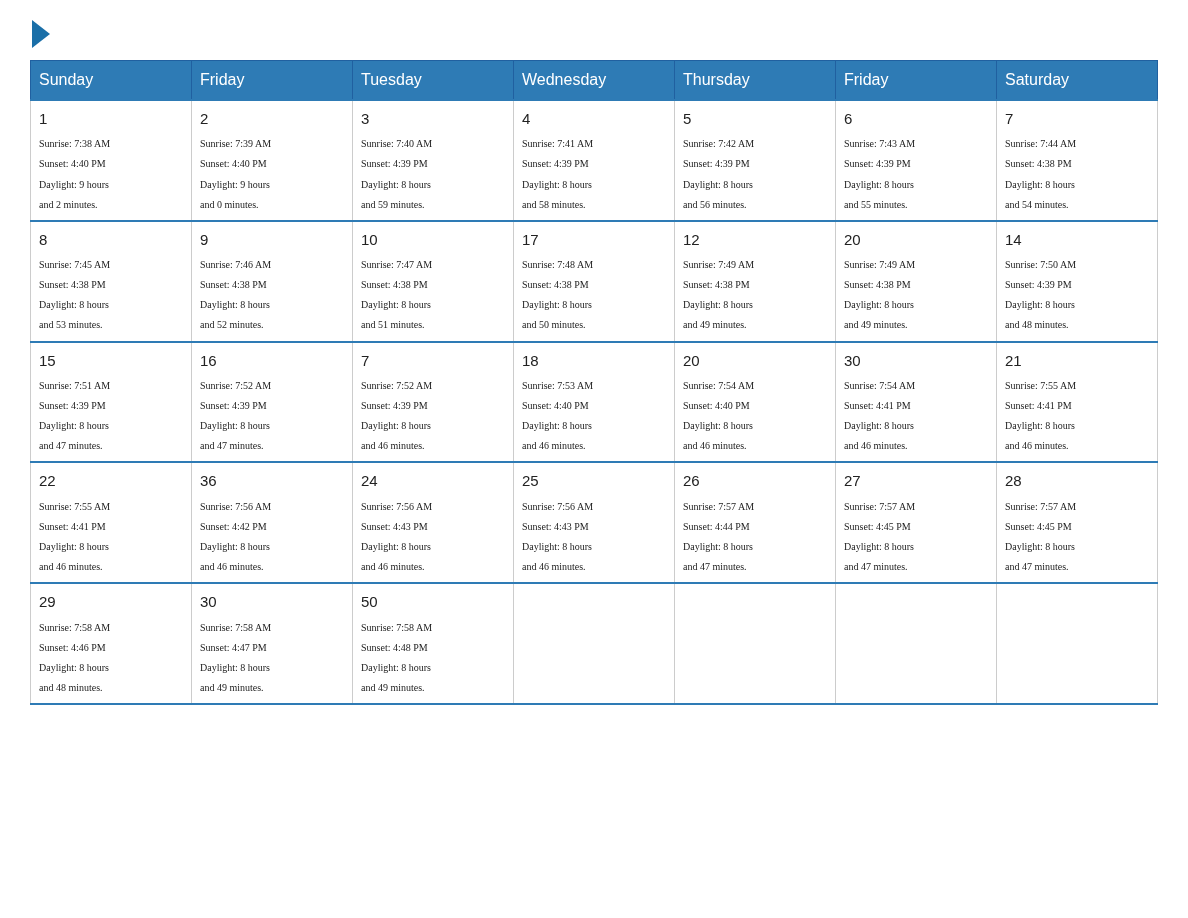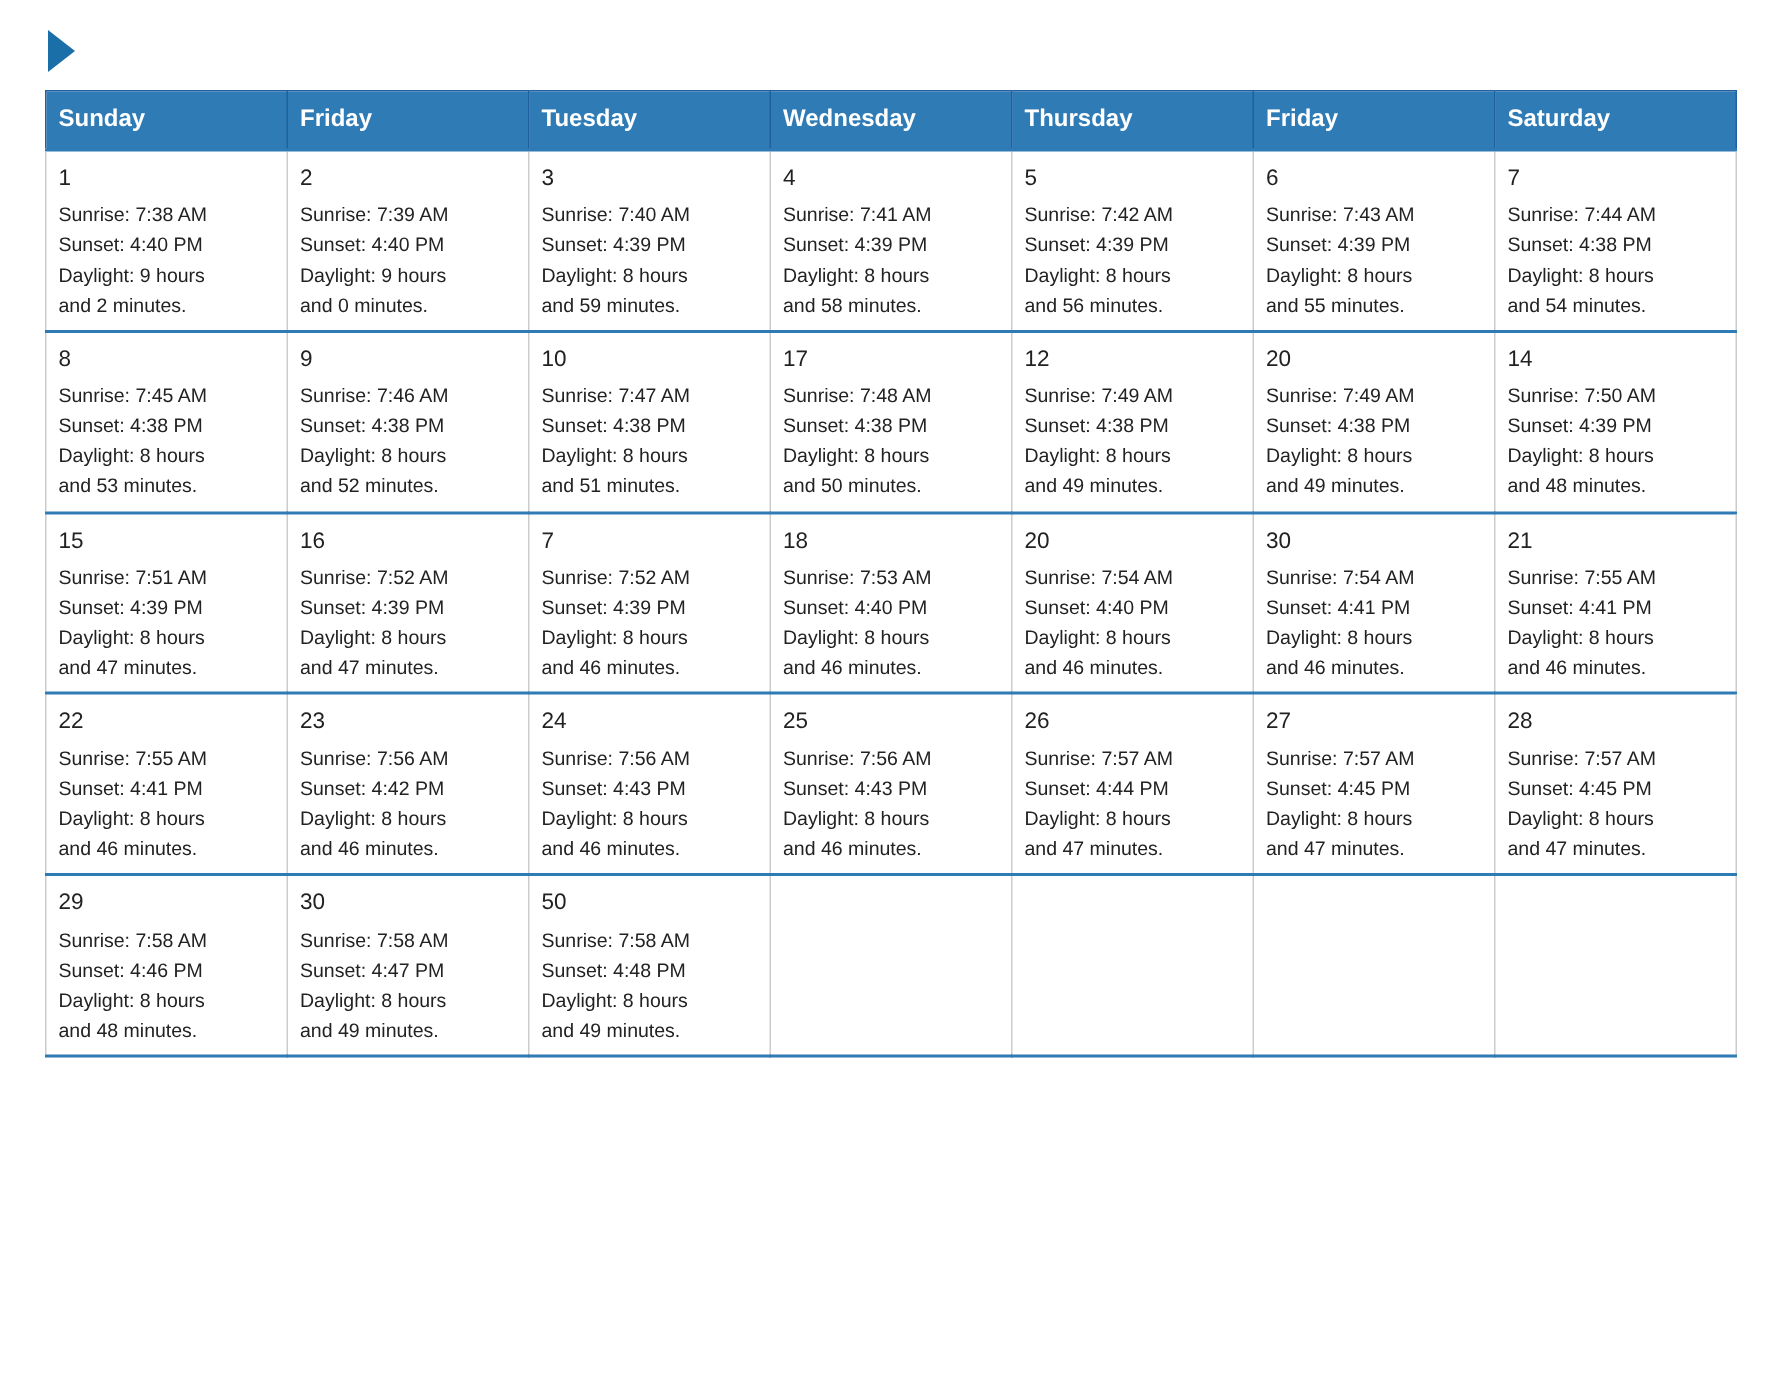"Sunday" .calendar-table th { font-weight: bold -> normal }
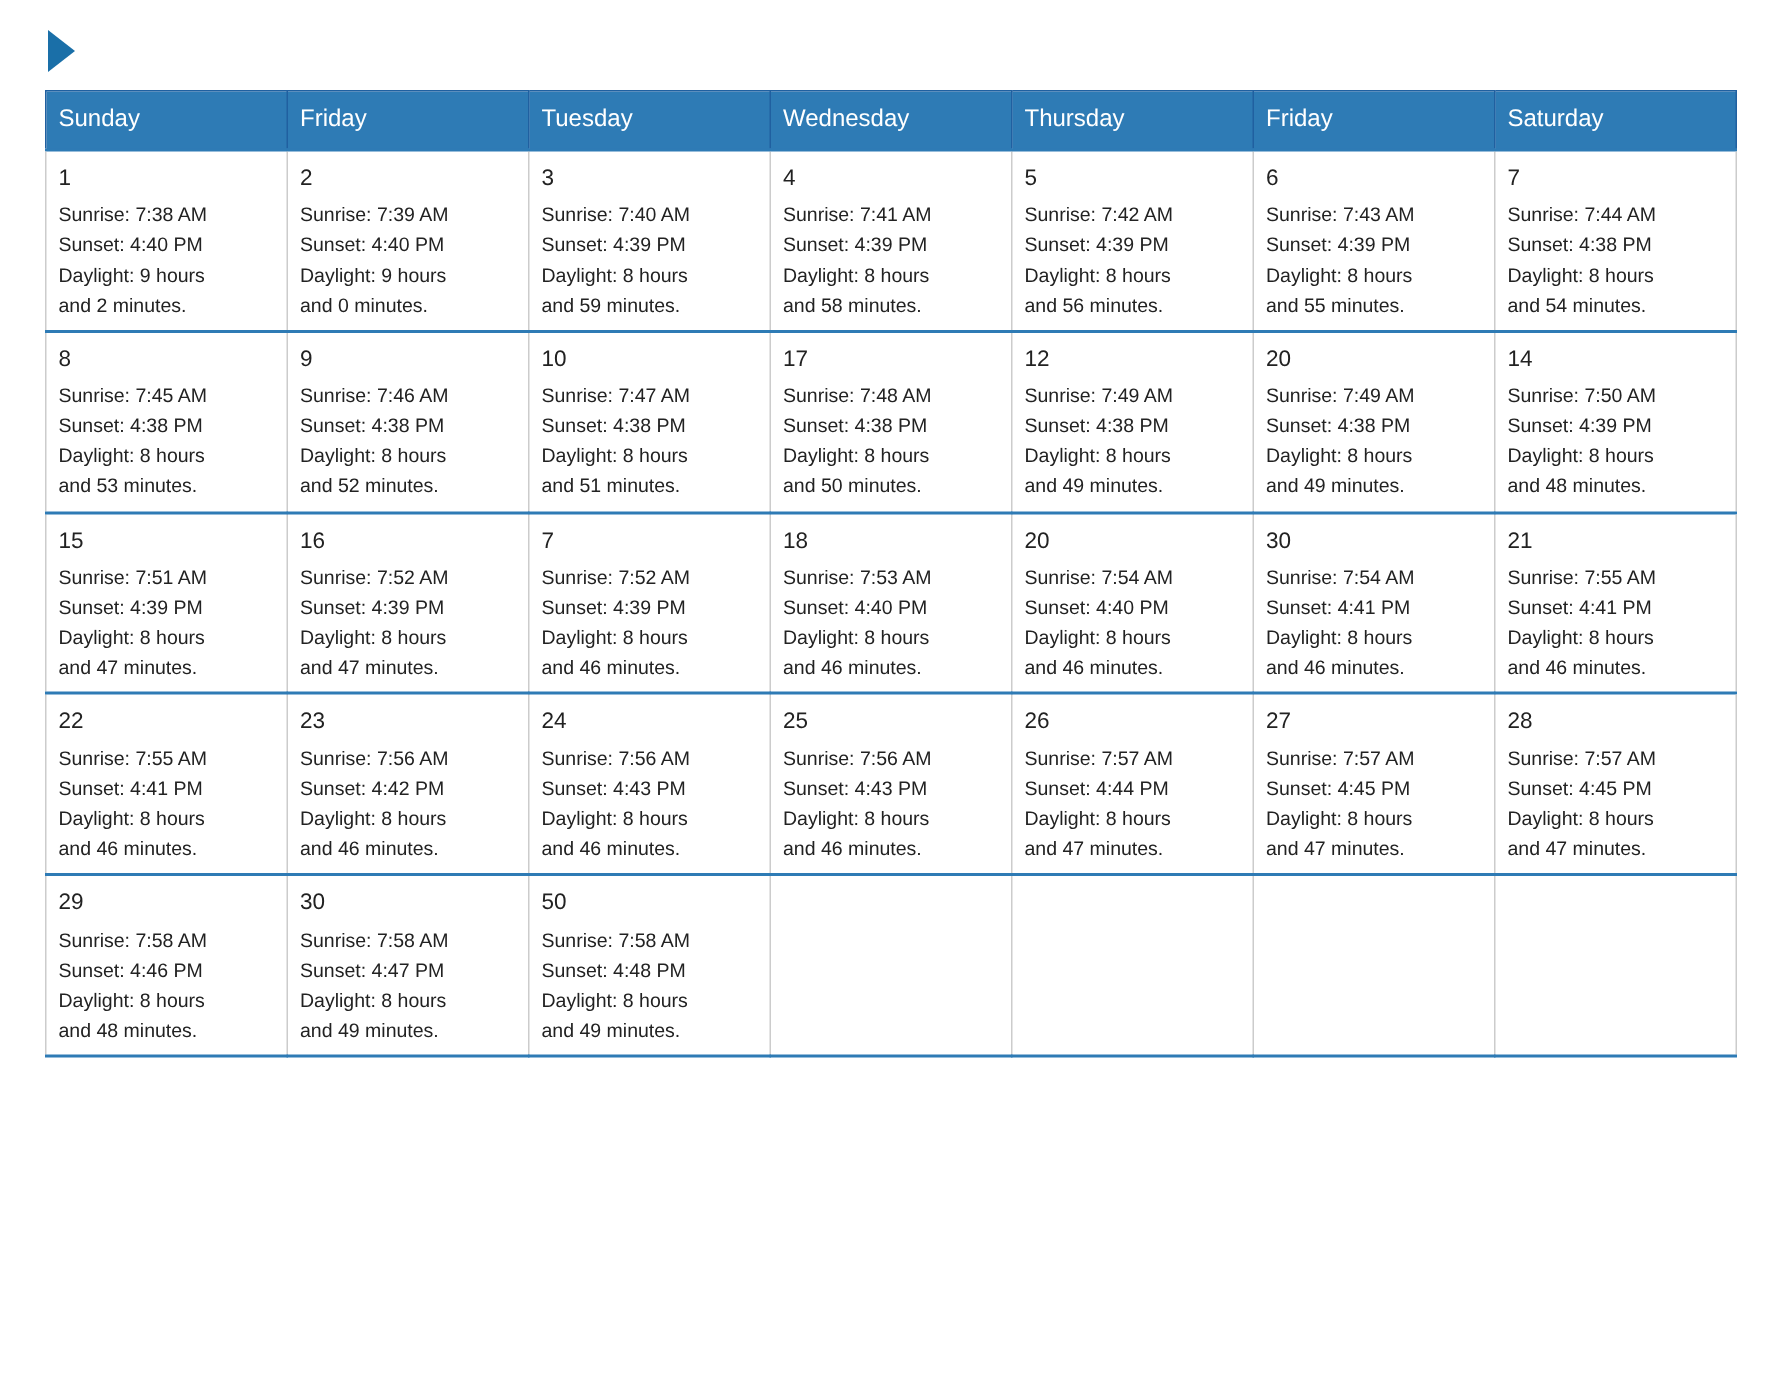"Sunrise: 7:38 AM" .day-info { font-family: none -> Liberation Serif, serif; font-size: 13px -> 10px }
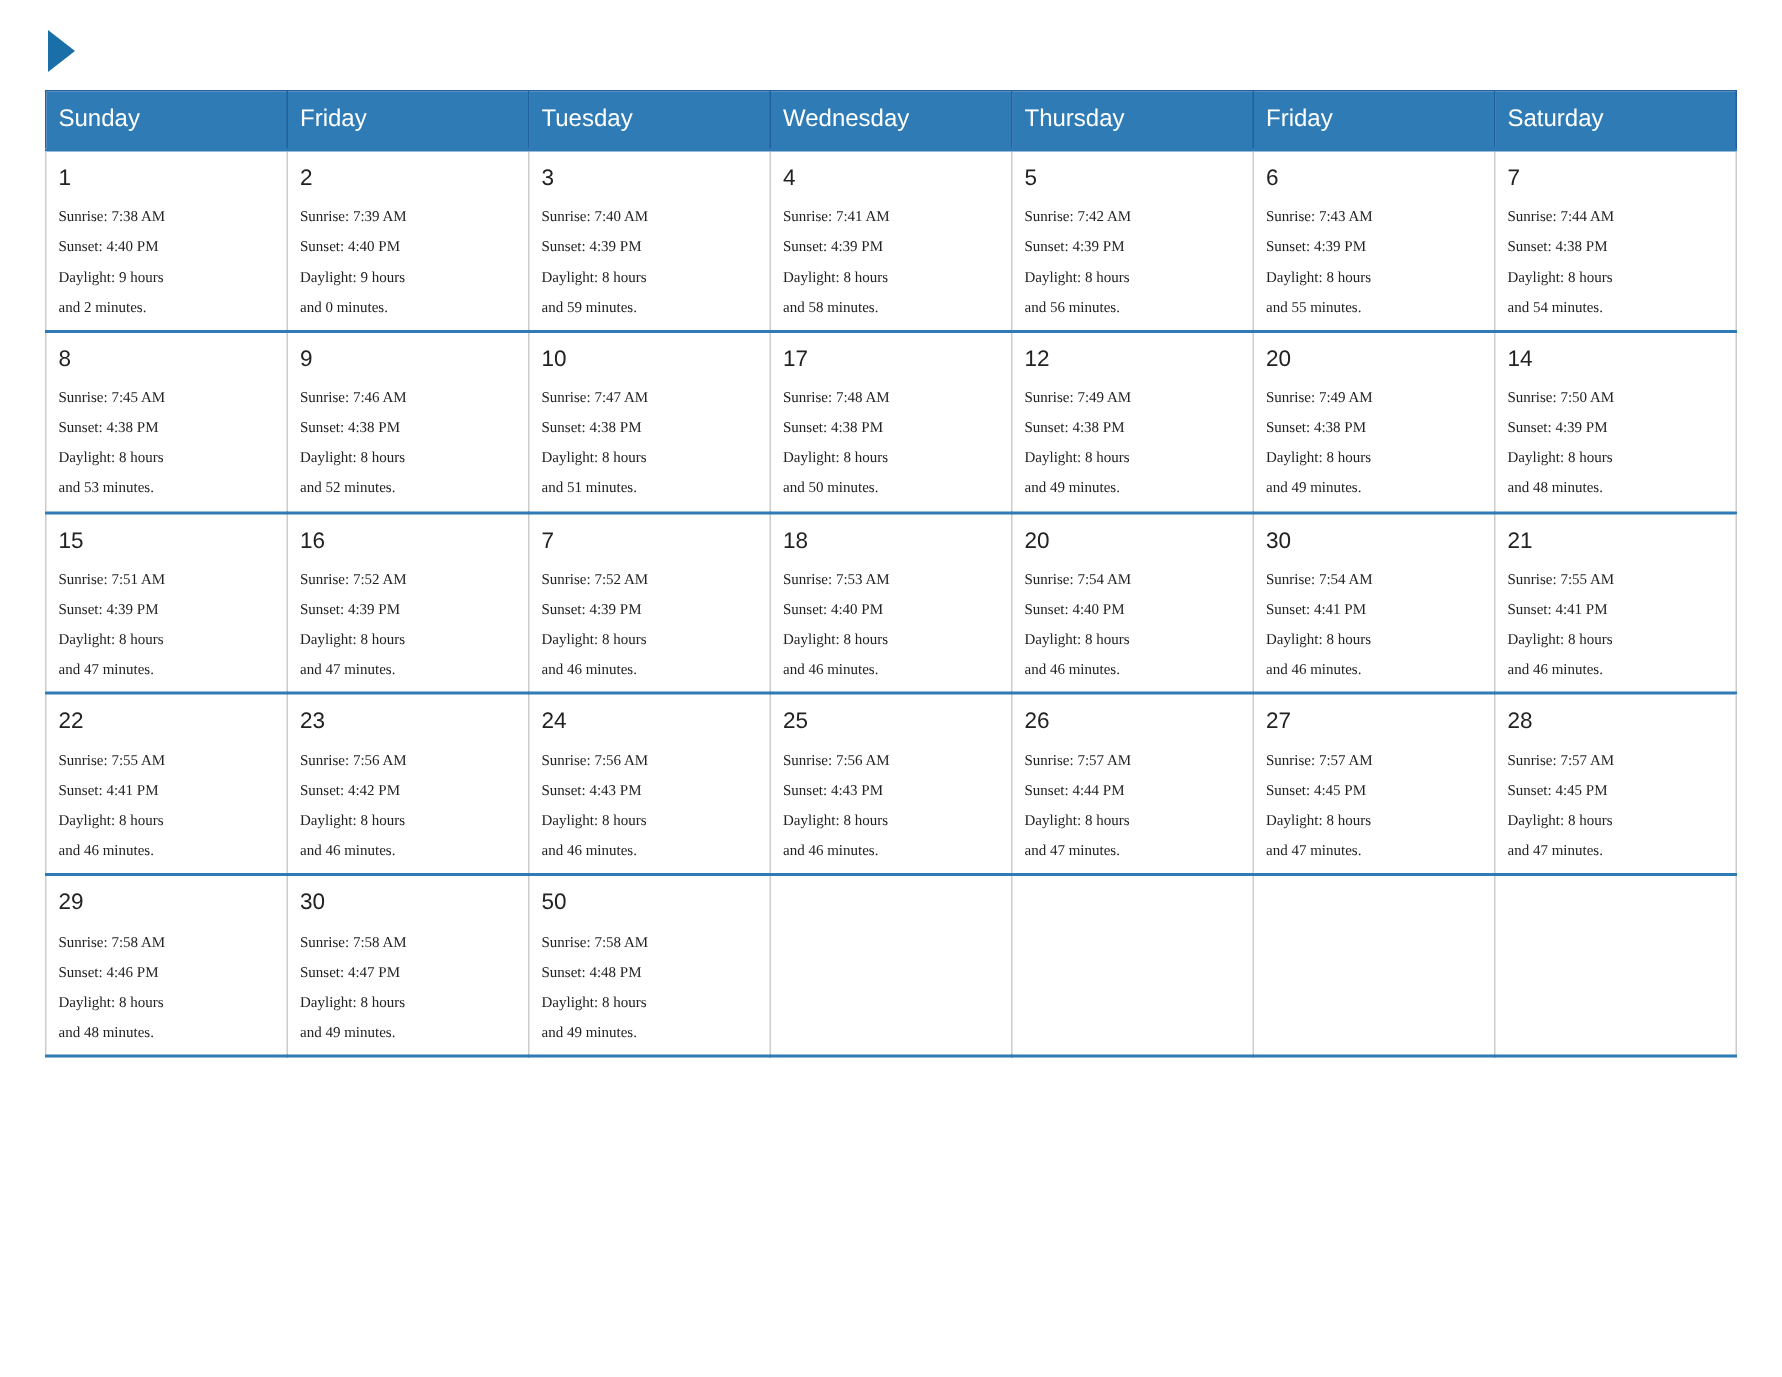"23" span.day-number { text: 23 -> 36 }
